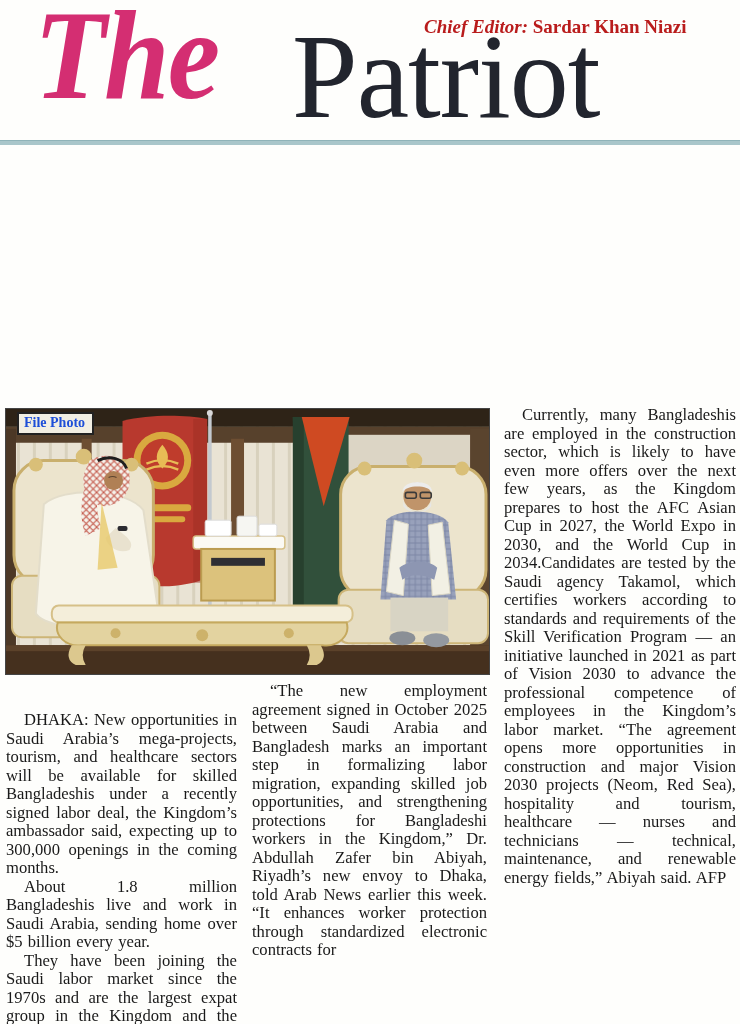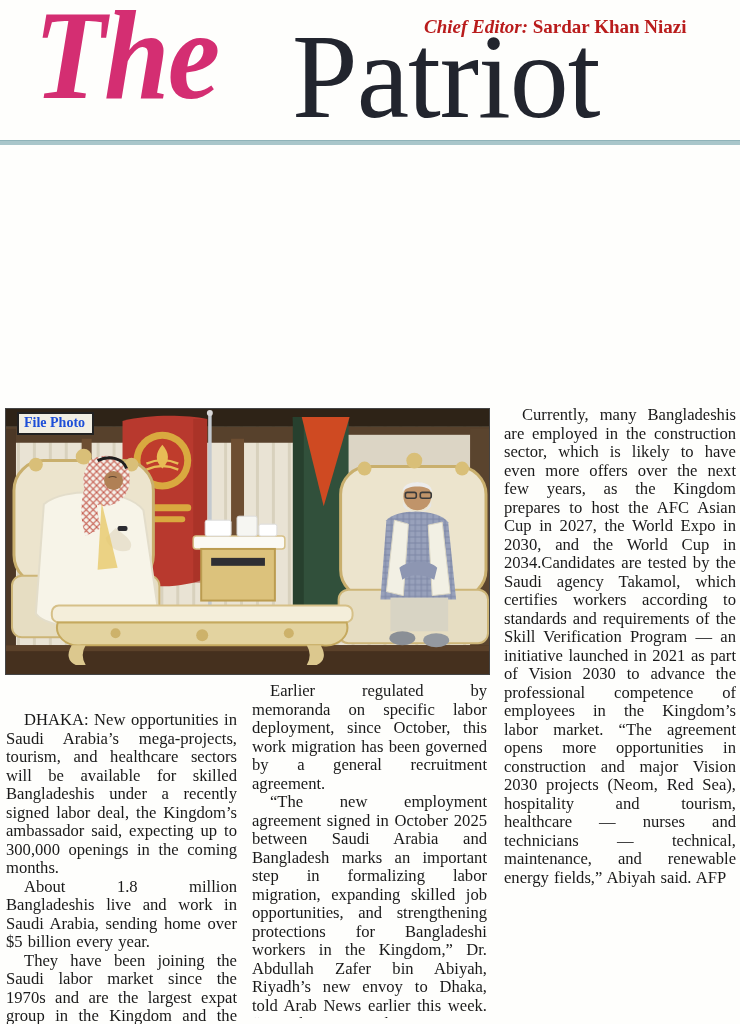"Earlier regulated by memoranda on" p { html: <p>Earlier regulated by memoranda on specific labor deployment, since October, this work migration has been governed by a general recruitment agreement.</p> -> none }
